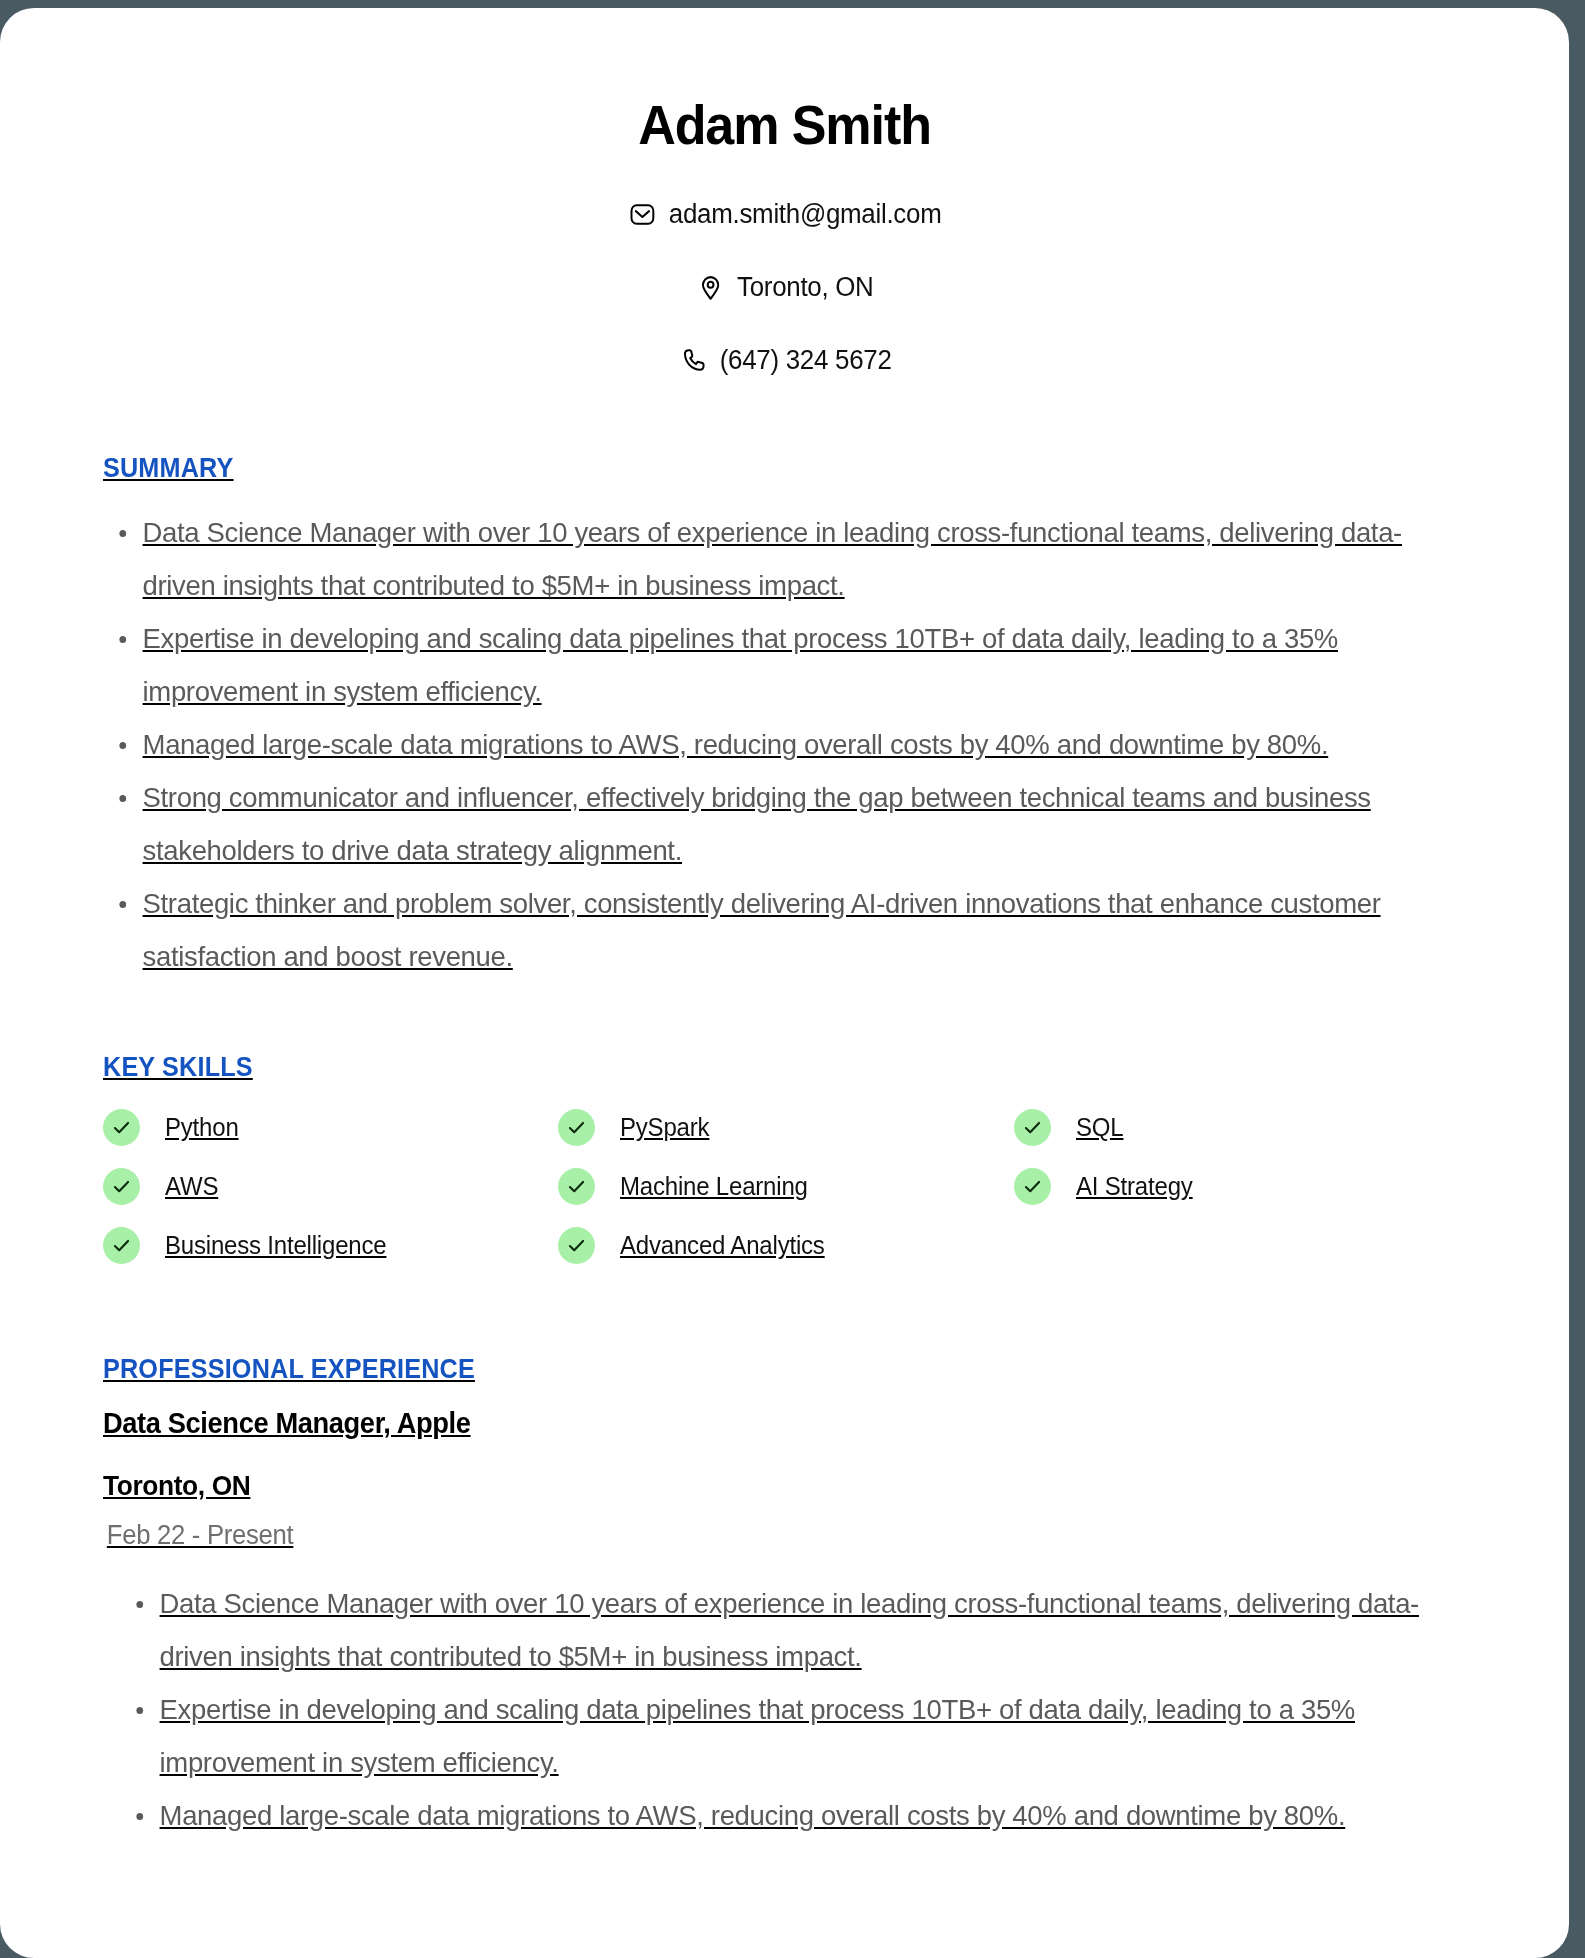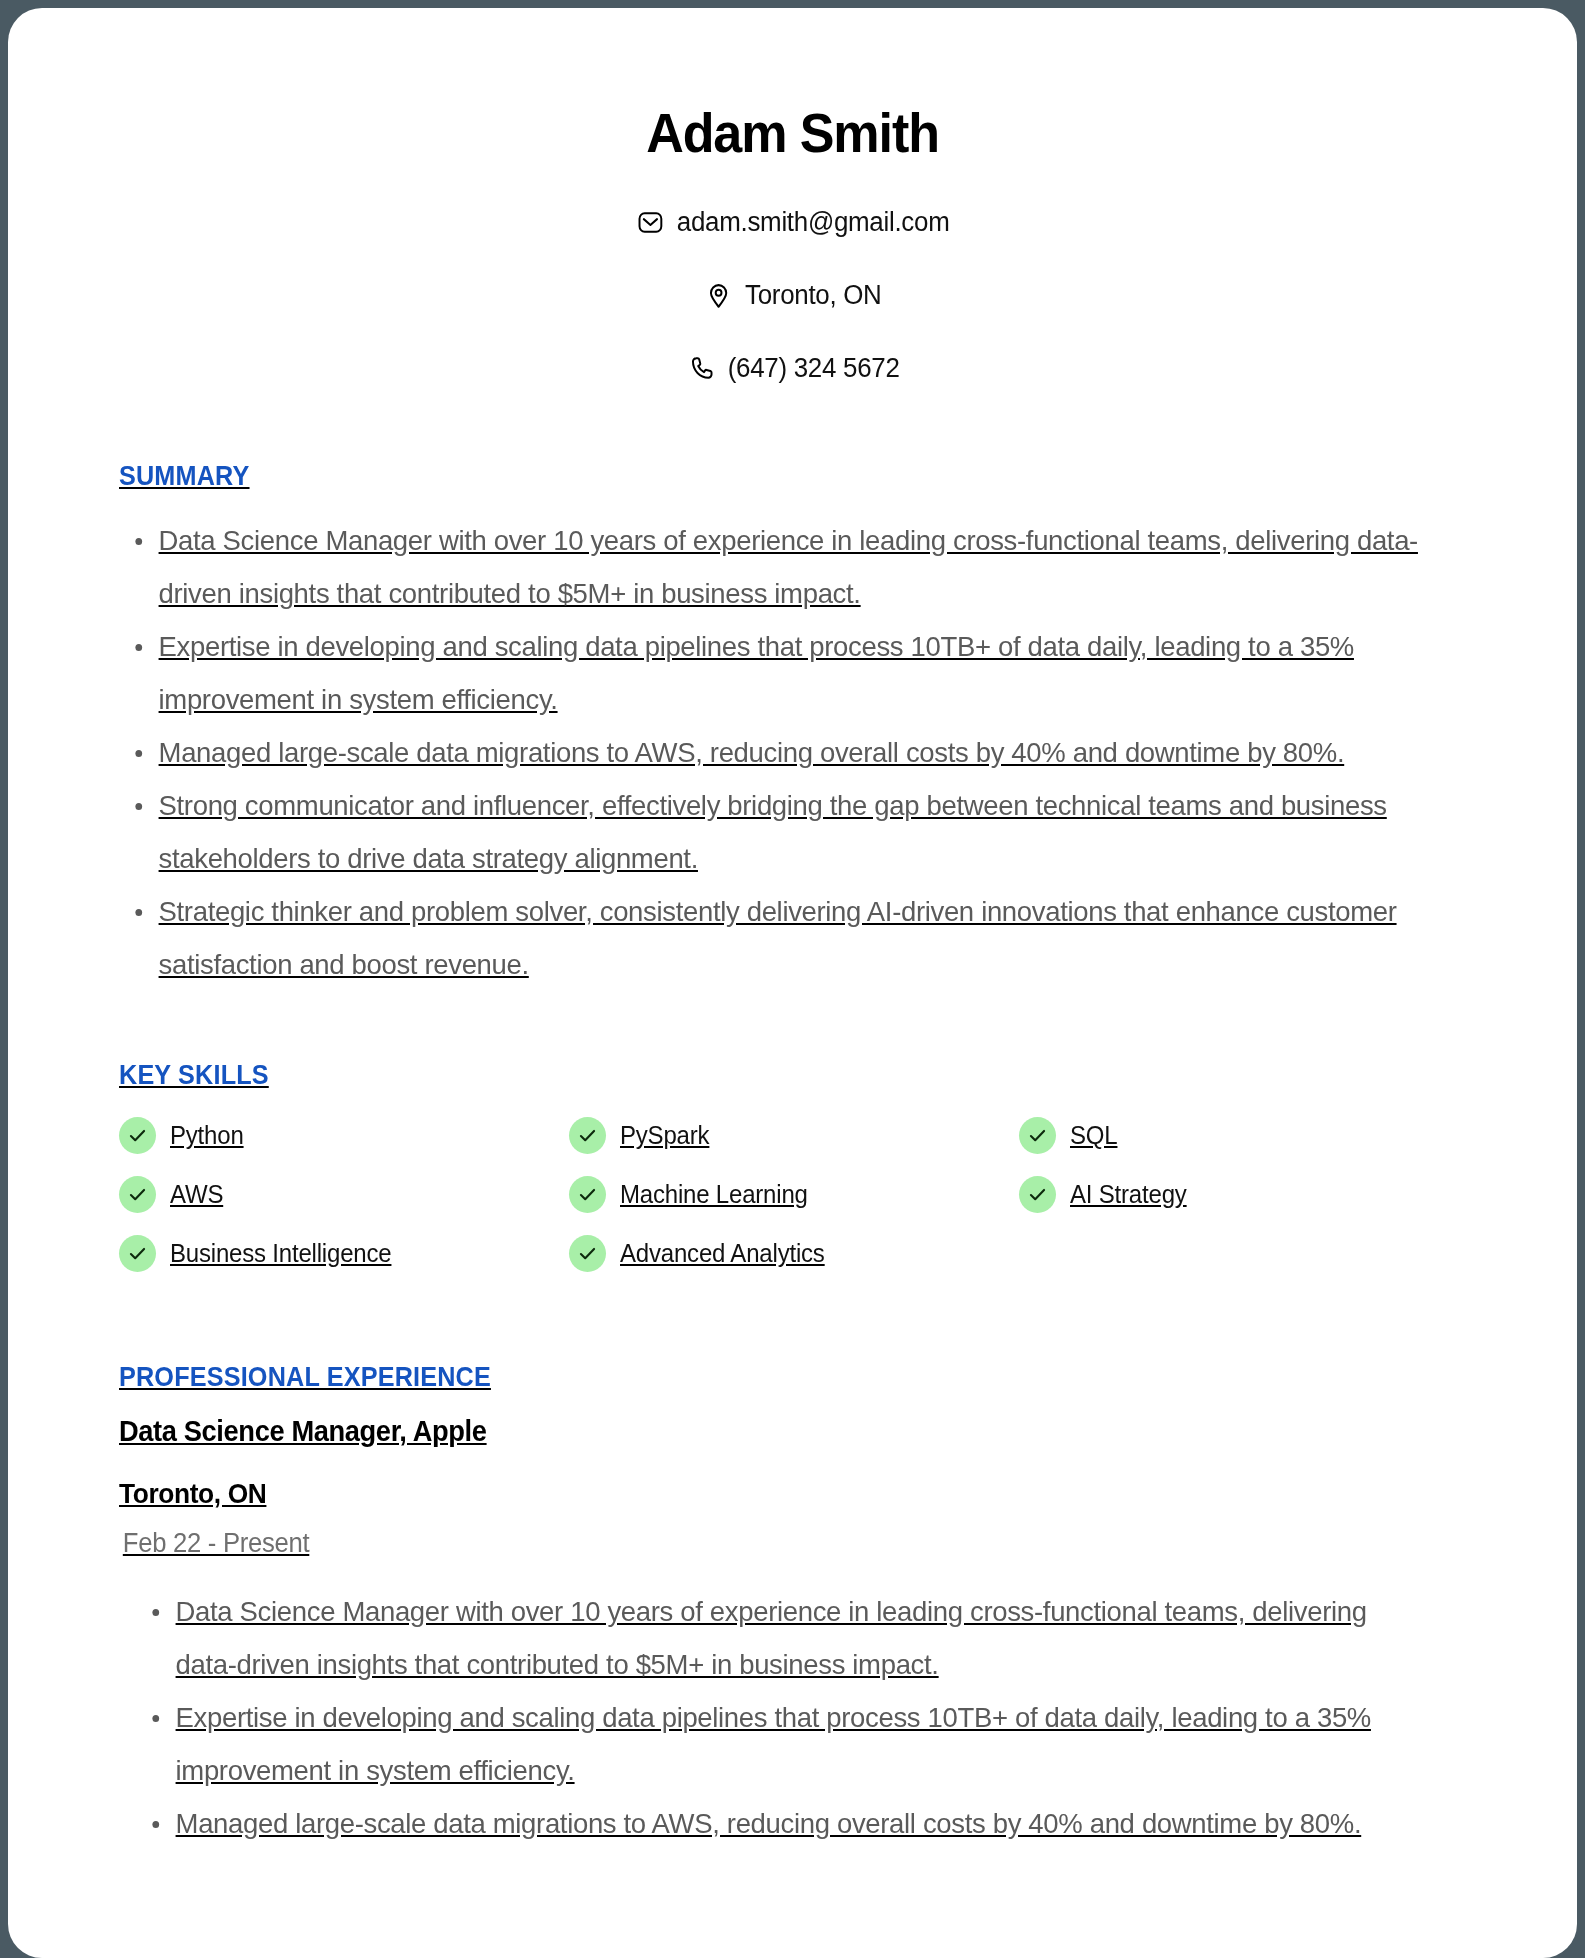"Adam Smith" .resume-card { left: 8px -> 0; padding: 8px -> 0 }
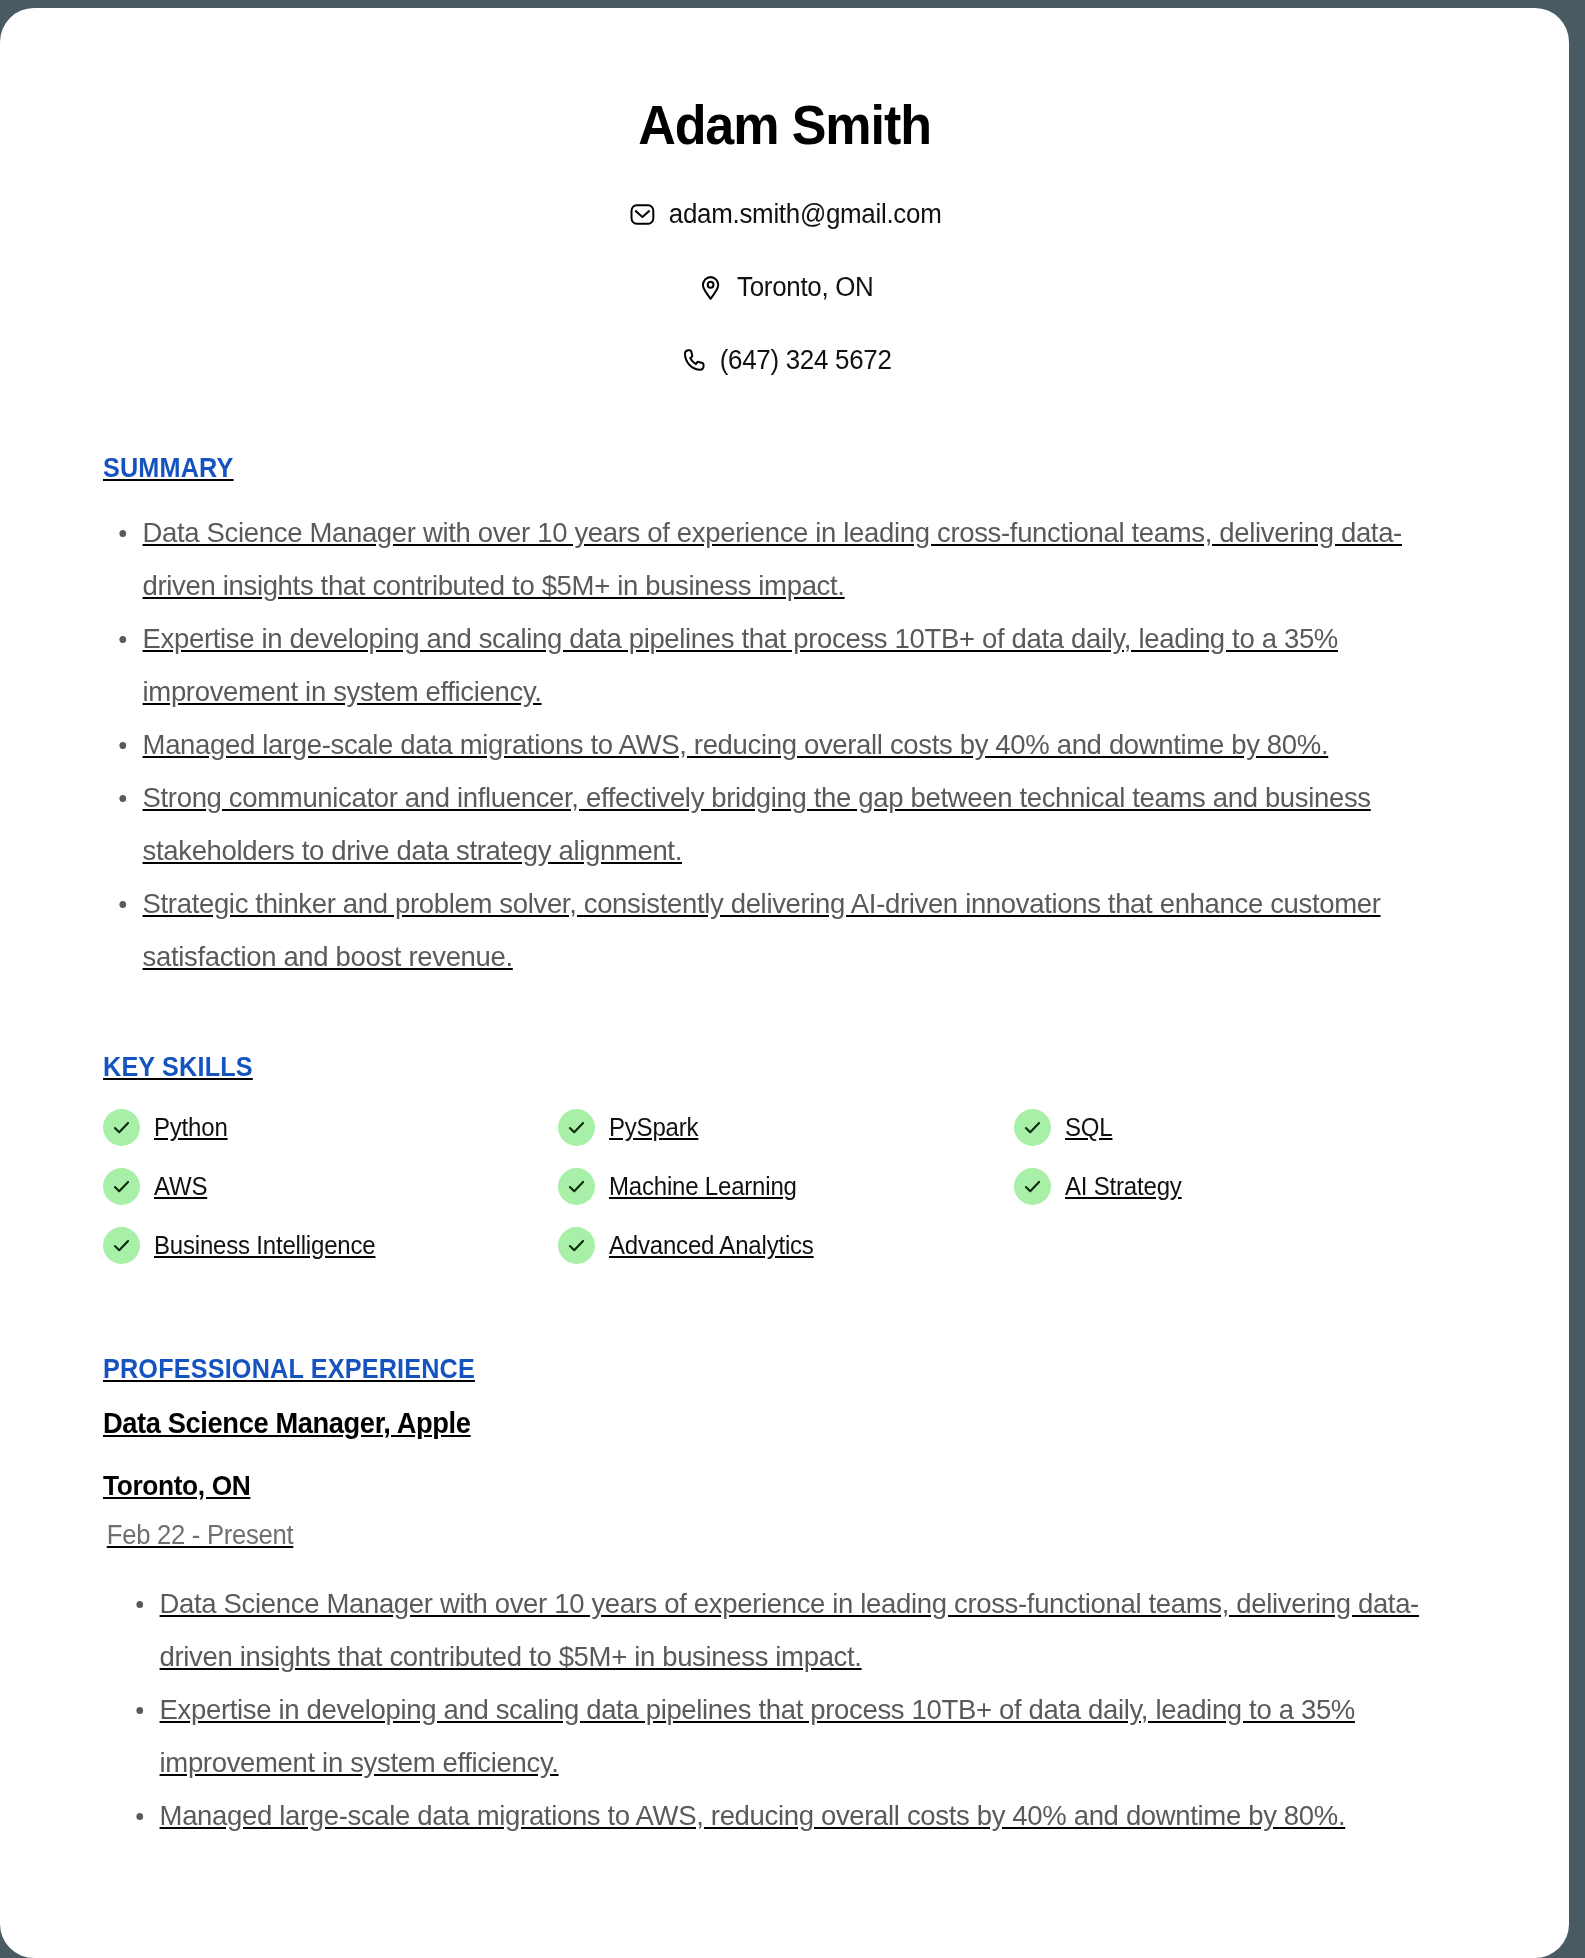"Python" .skill { gap: 14px -> 25px }
